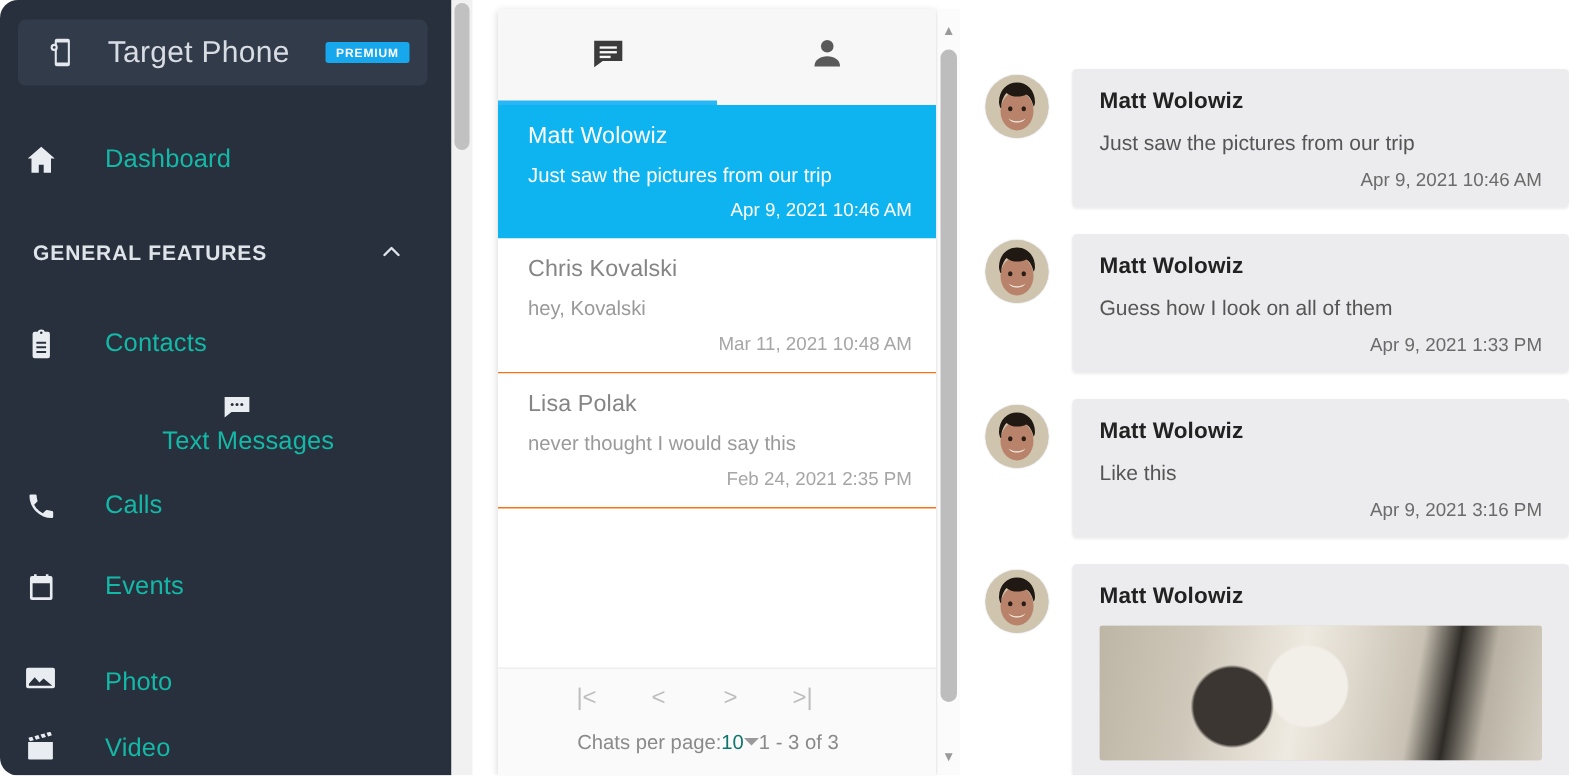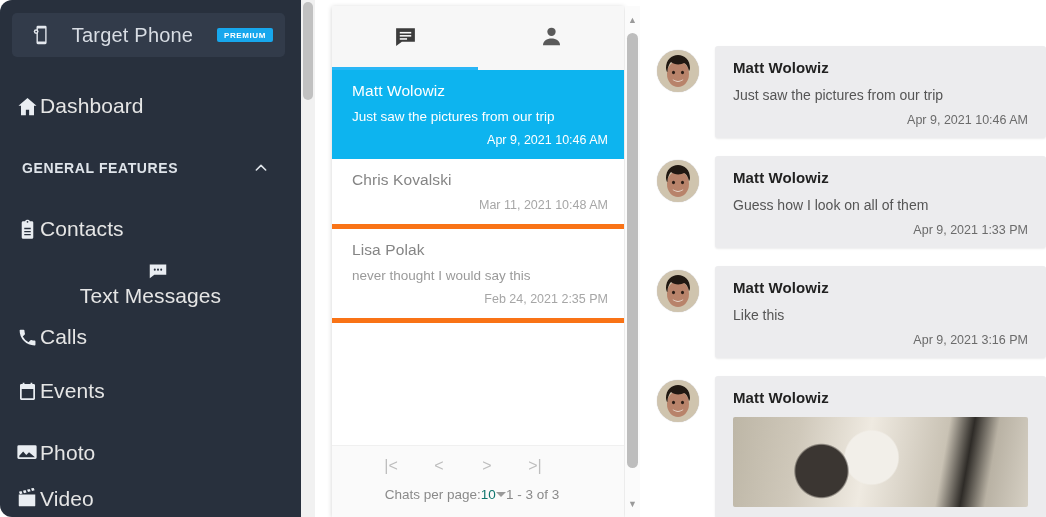"Dashboard" .nav-label { color: #e5e5e5 -> #14b8a6; font-size: 21px -> 17px; margin-left: none -> 30px }
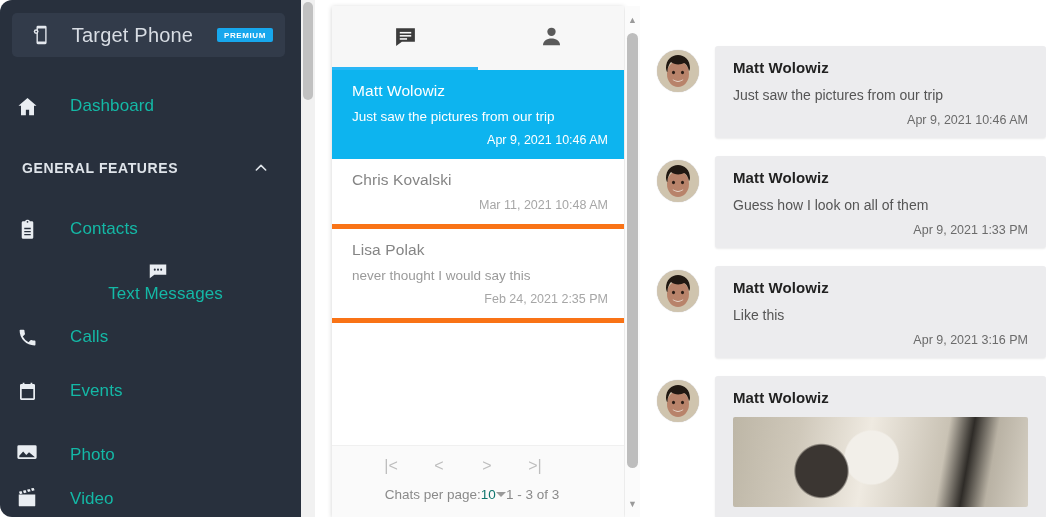"Chris Kovalski" .chat-item { border-bottom: 5px solid #f97316 -> 1px solid #f97316 }
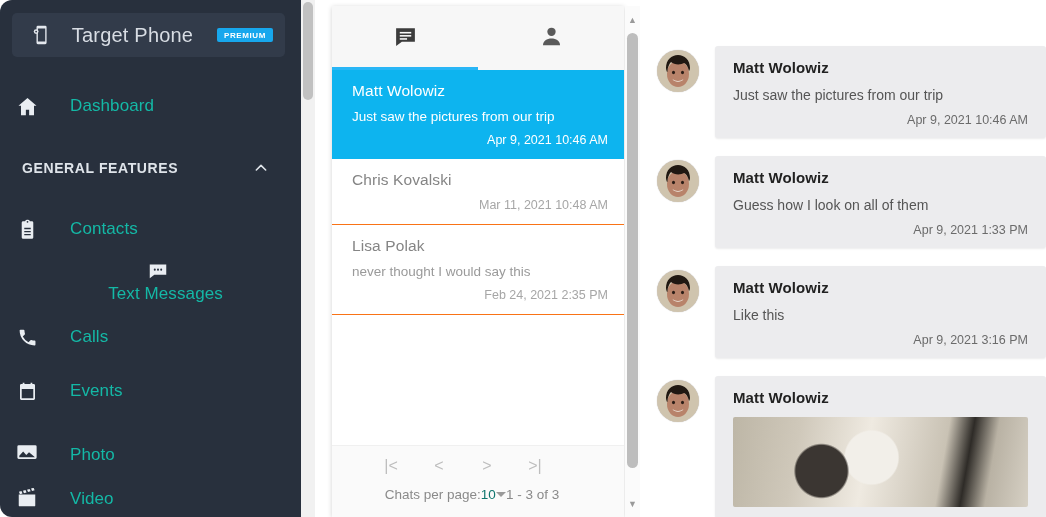"hey, Kovalski" div.chat-preview { html: none -> <div>hey, Kovalski</div> }
